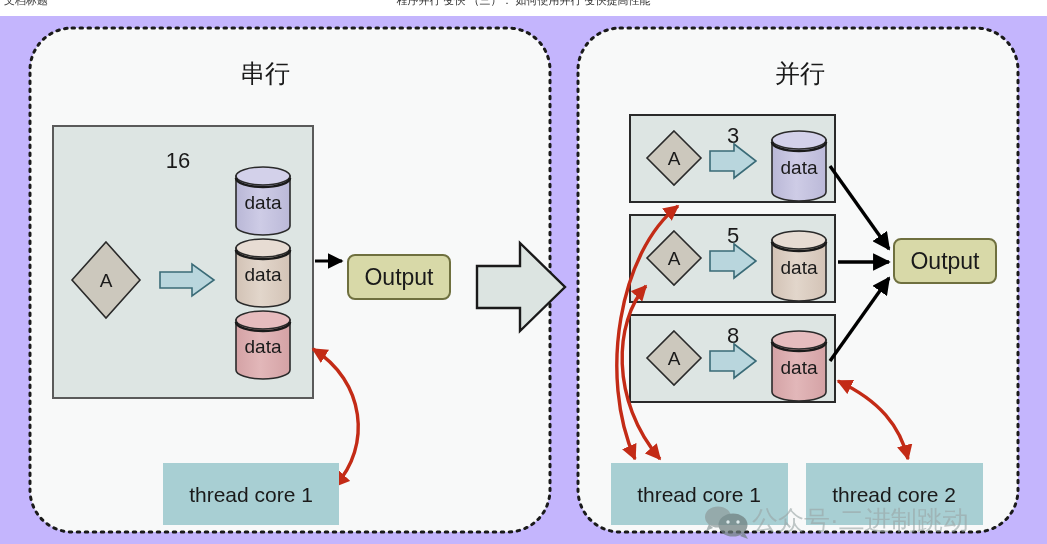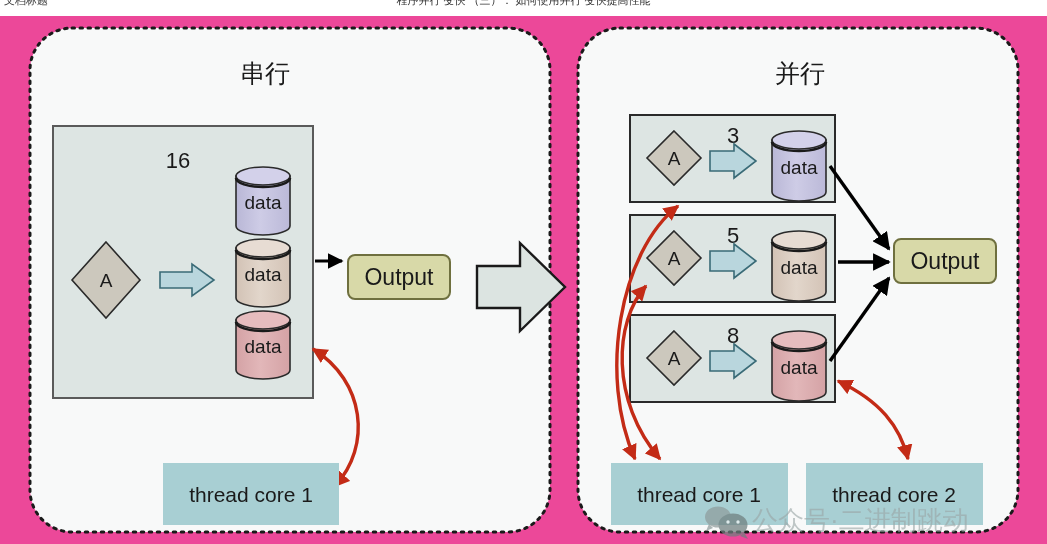"文档标题" #canvas { background: #ec4899 -> #c4b5fd }
